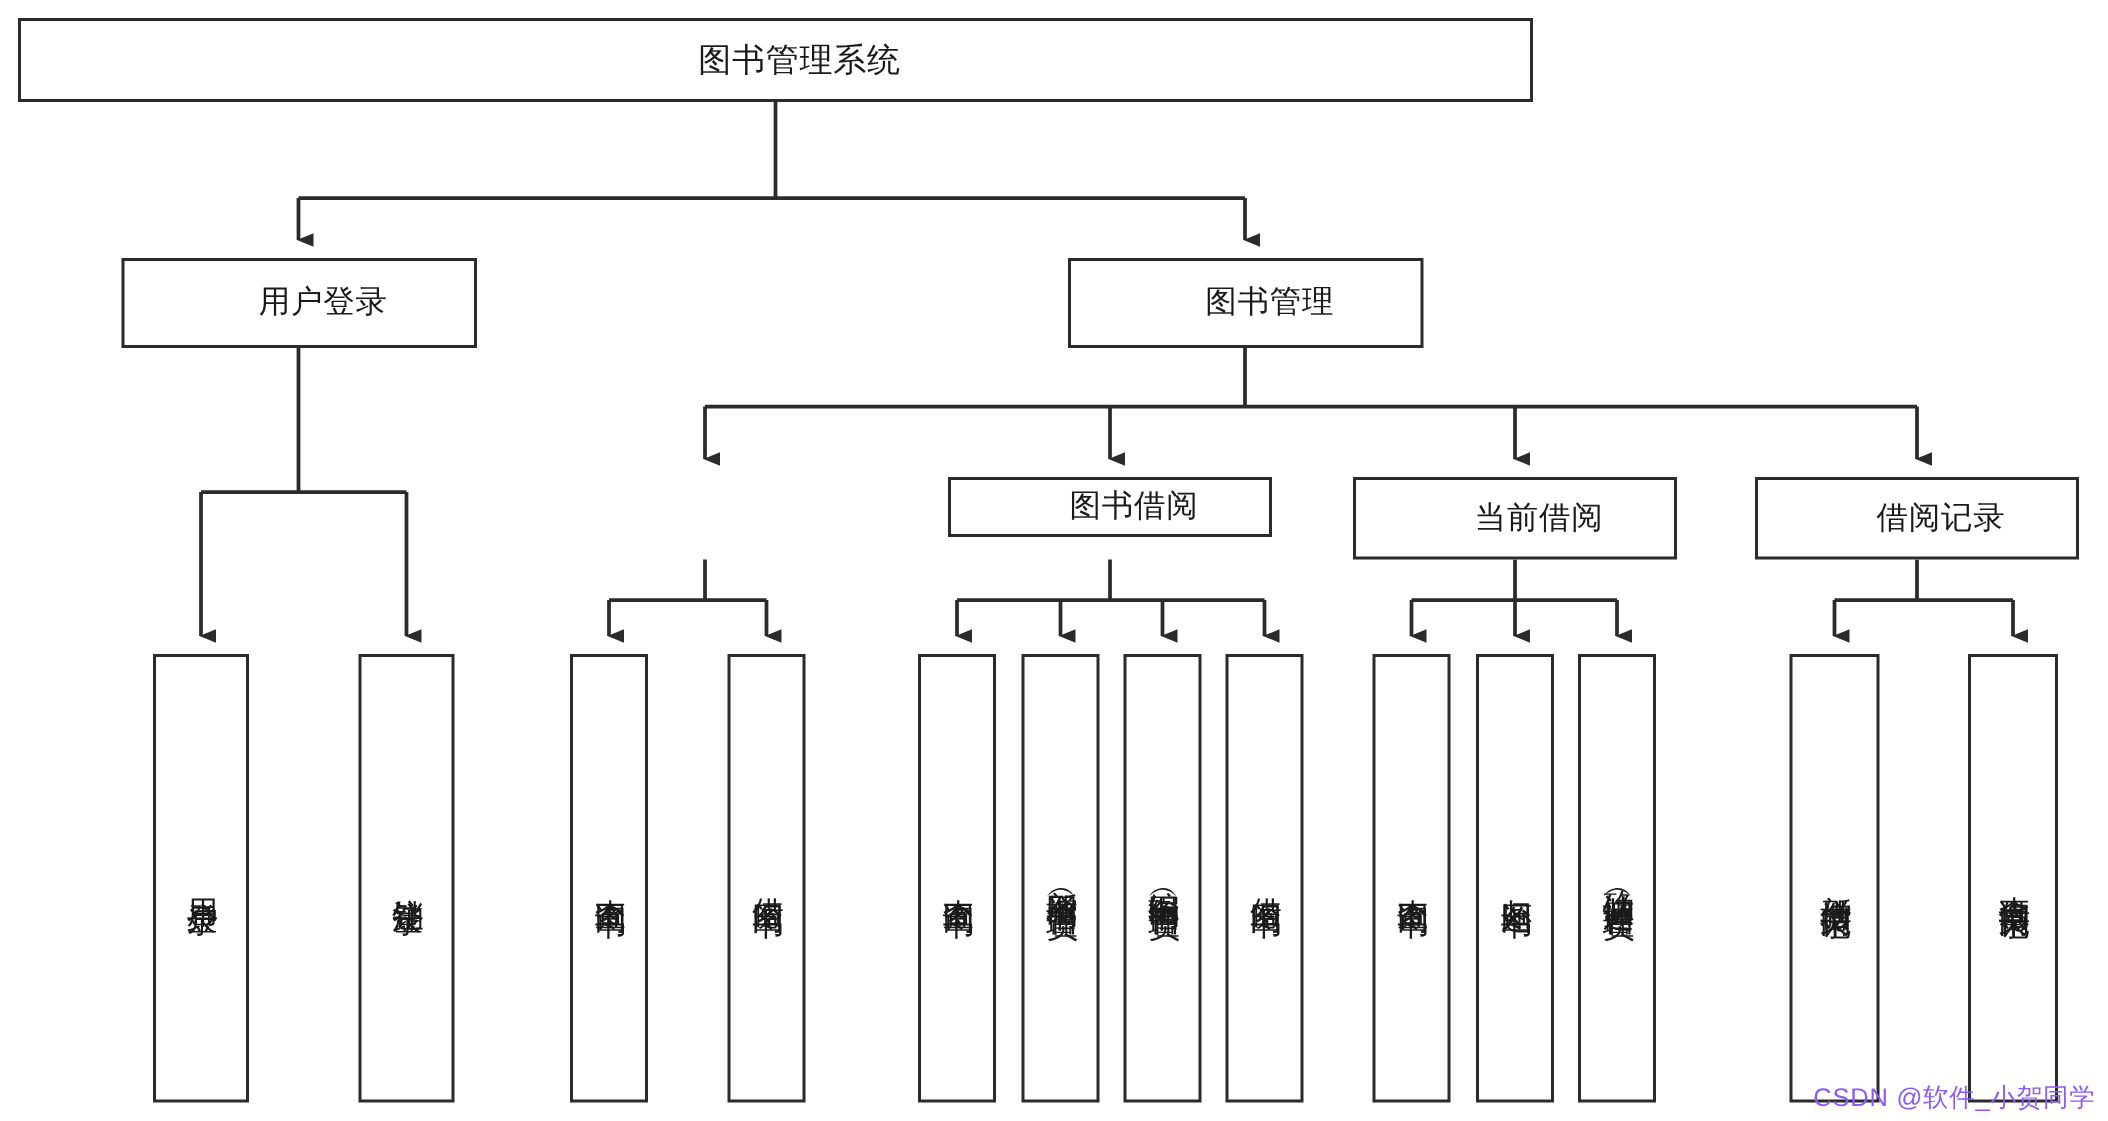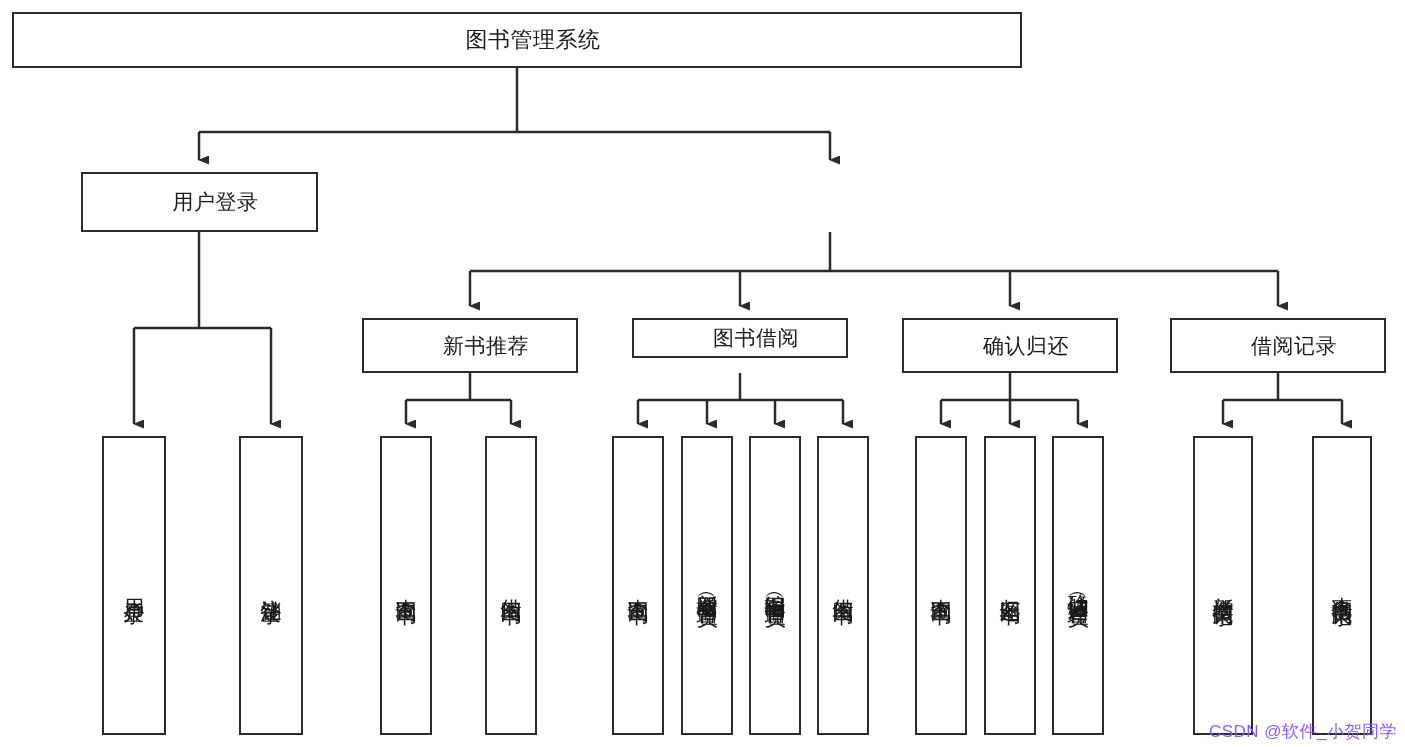"图书管理" div.node { html: none -> <div> <span>图书管理</span> </div> }
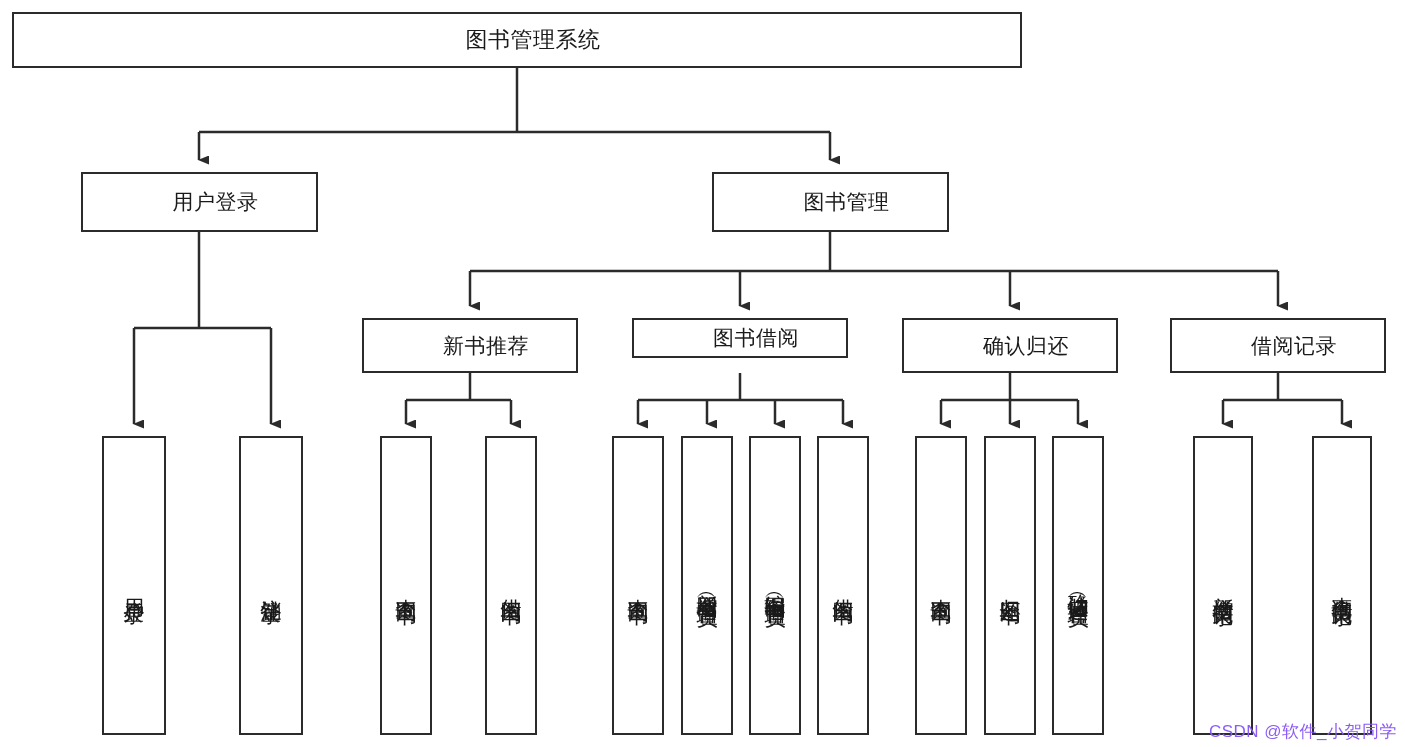"新书推荐" div.node { html: <div> <span>新书推荐</span> </div> -> none }
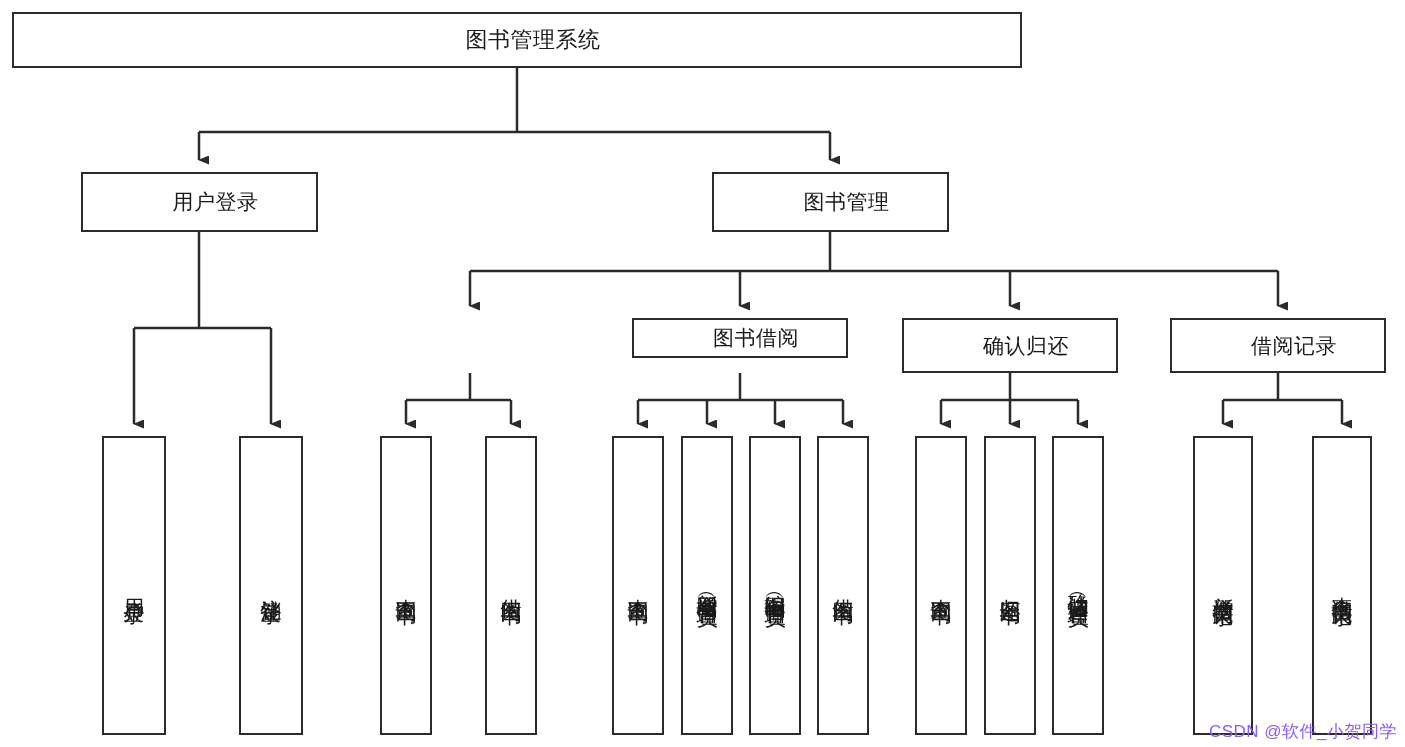"确认归还" span { text: 确认归还 -> 当前借阅 }
